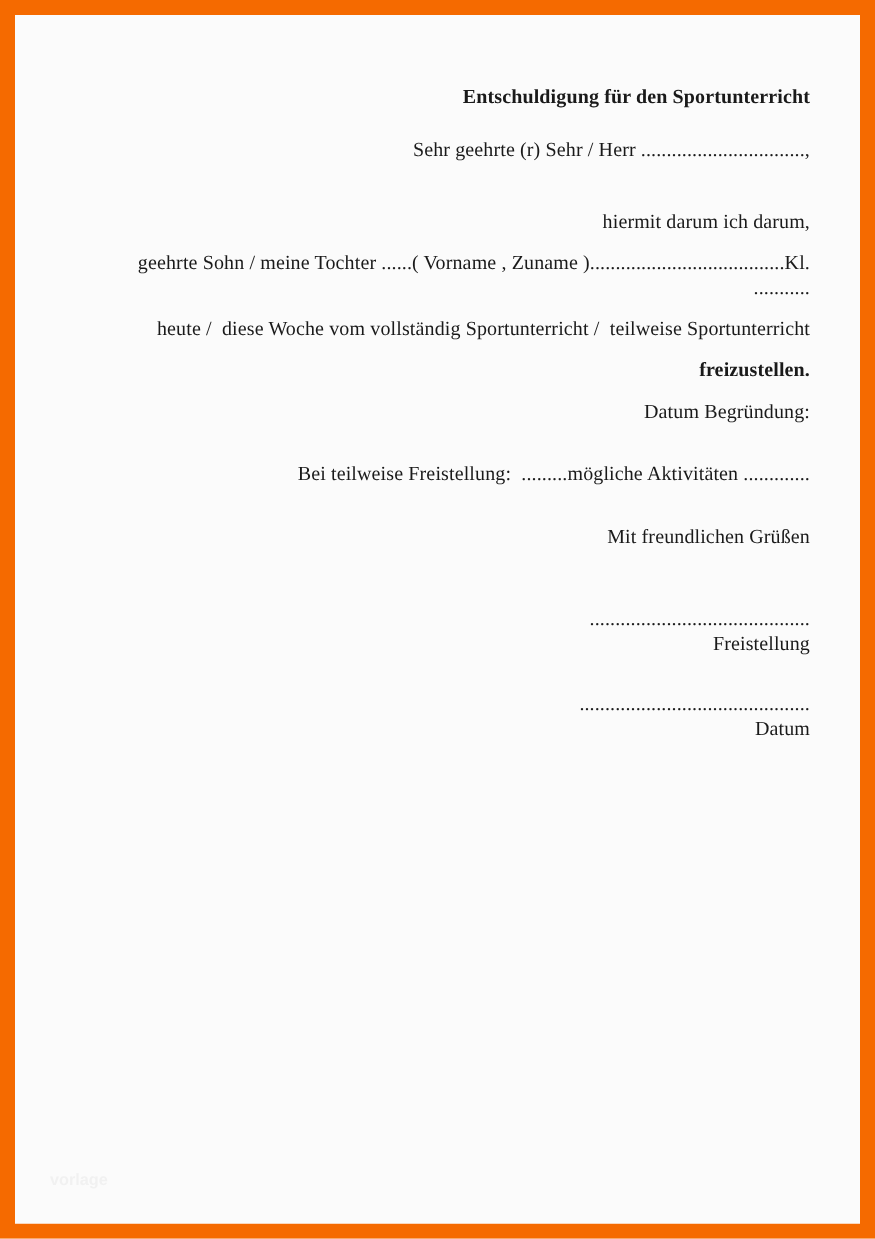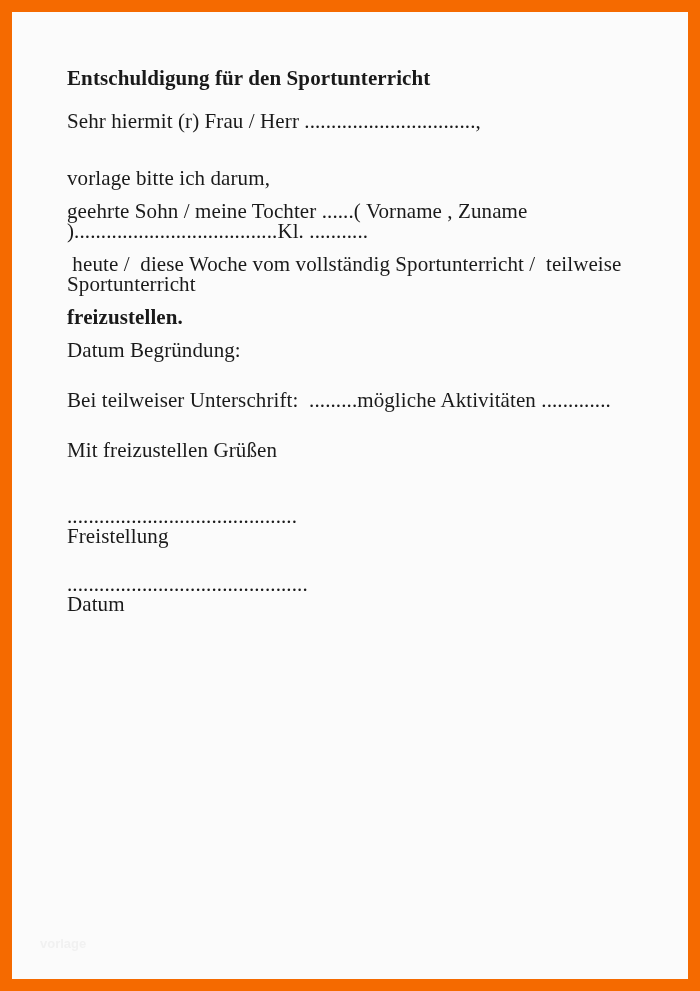"Entschuldigung für den Sportunterricht" .content p { font-size: 21px -> 16px; text-align: none -> right }
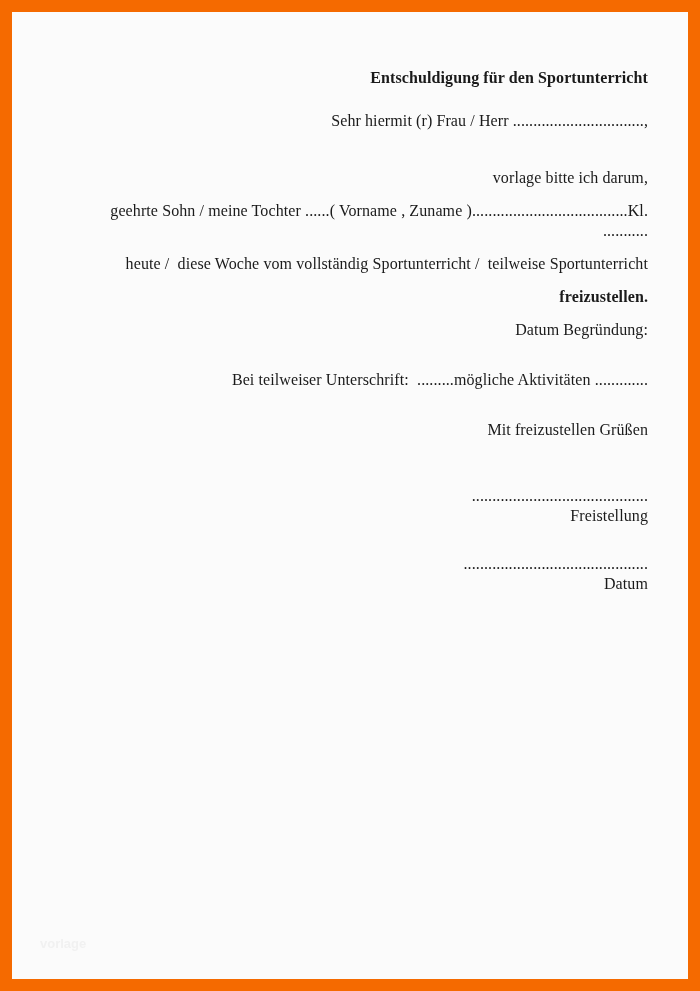"Sehr hiermit (r) Frau /" p.salutation { text: hiermit (r) Frau -> geehrte (r) Sehr }
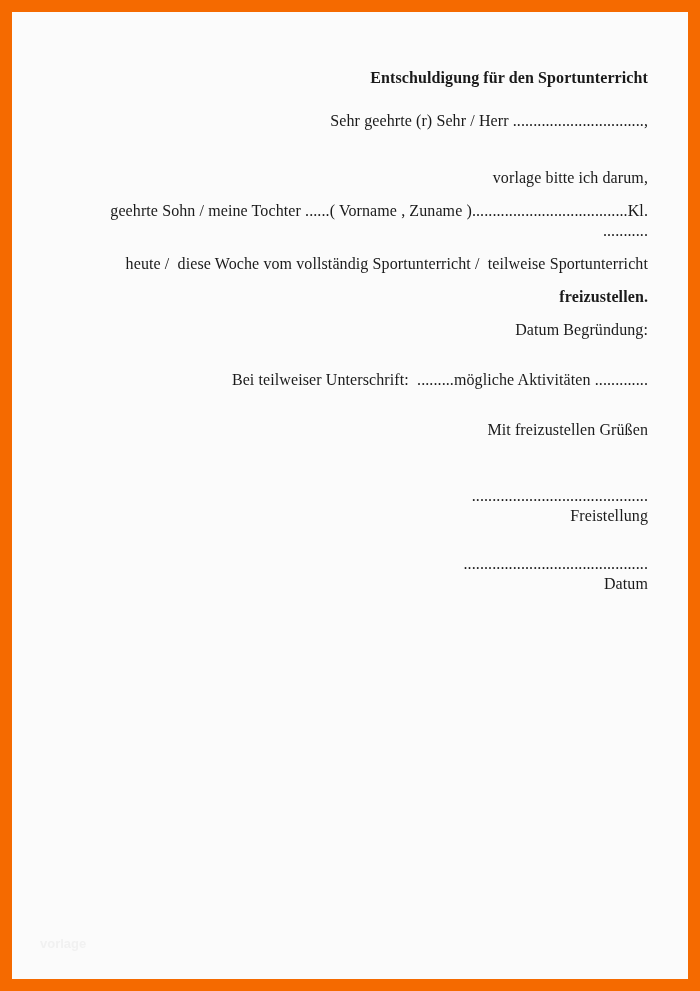"vorlage bitte ich darum," p.request-intro { text: vorlage bitte -> hiermit darum }
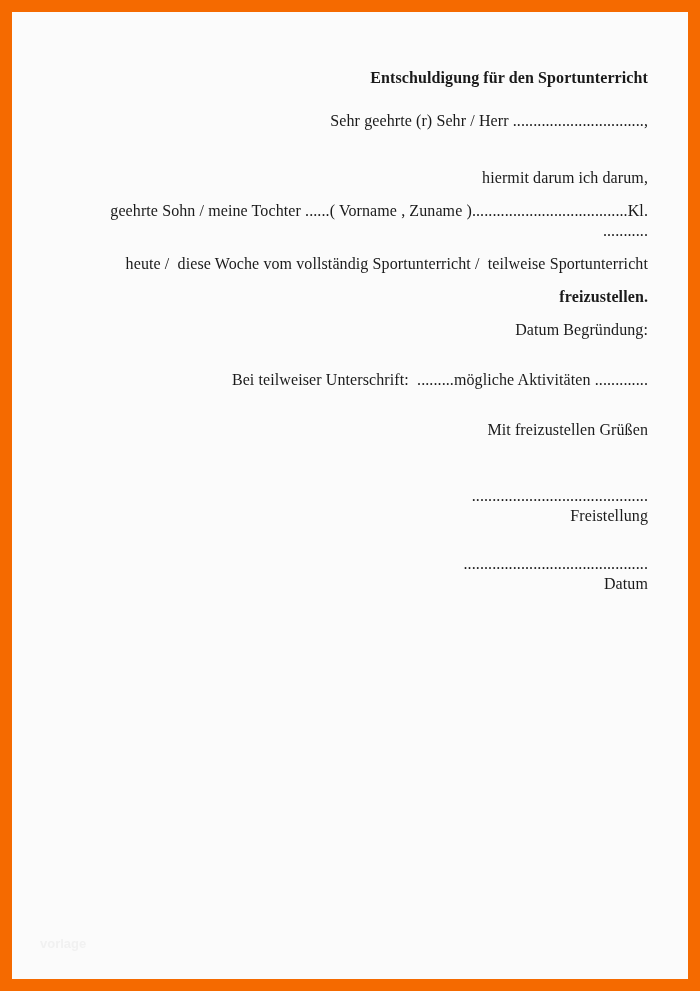"Bei teilweiser Unterschrift:" p.partial-line { text: teilweiser Unterschrift -> teilweise Freistellung }
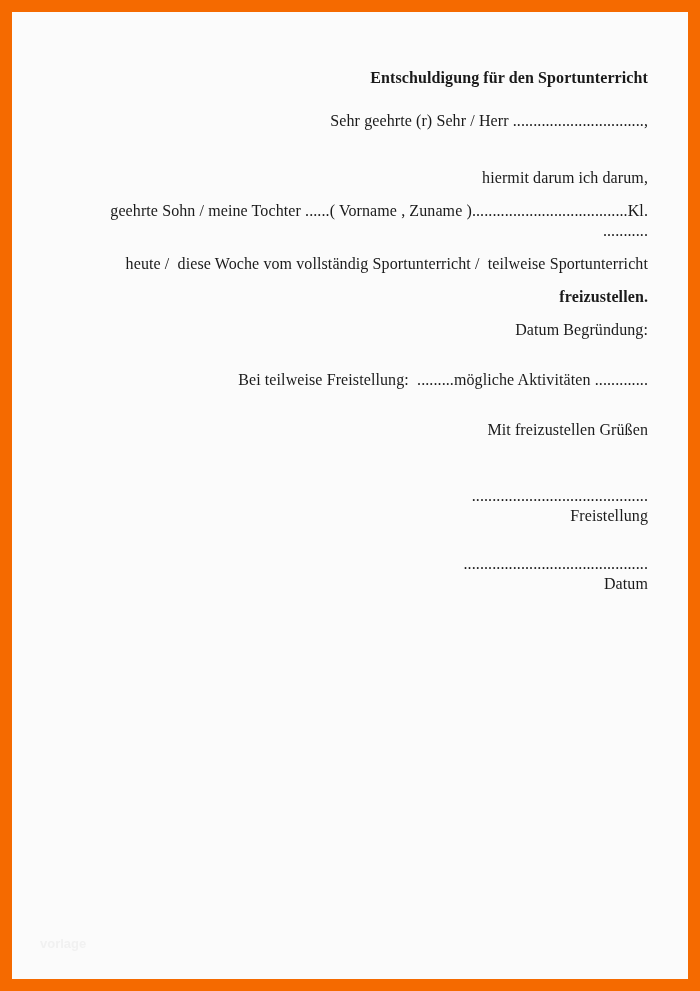"Mit freizustellen Grüßen" p.closing { text: freizustellen -> freundlichen }
